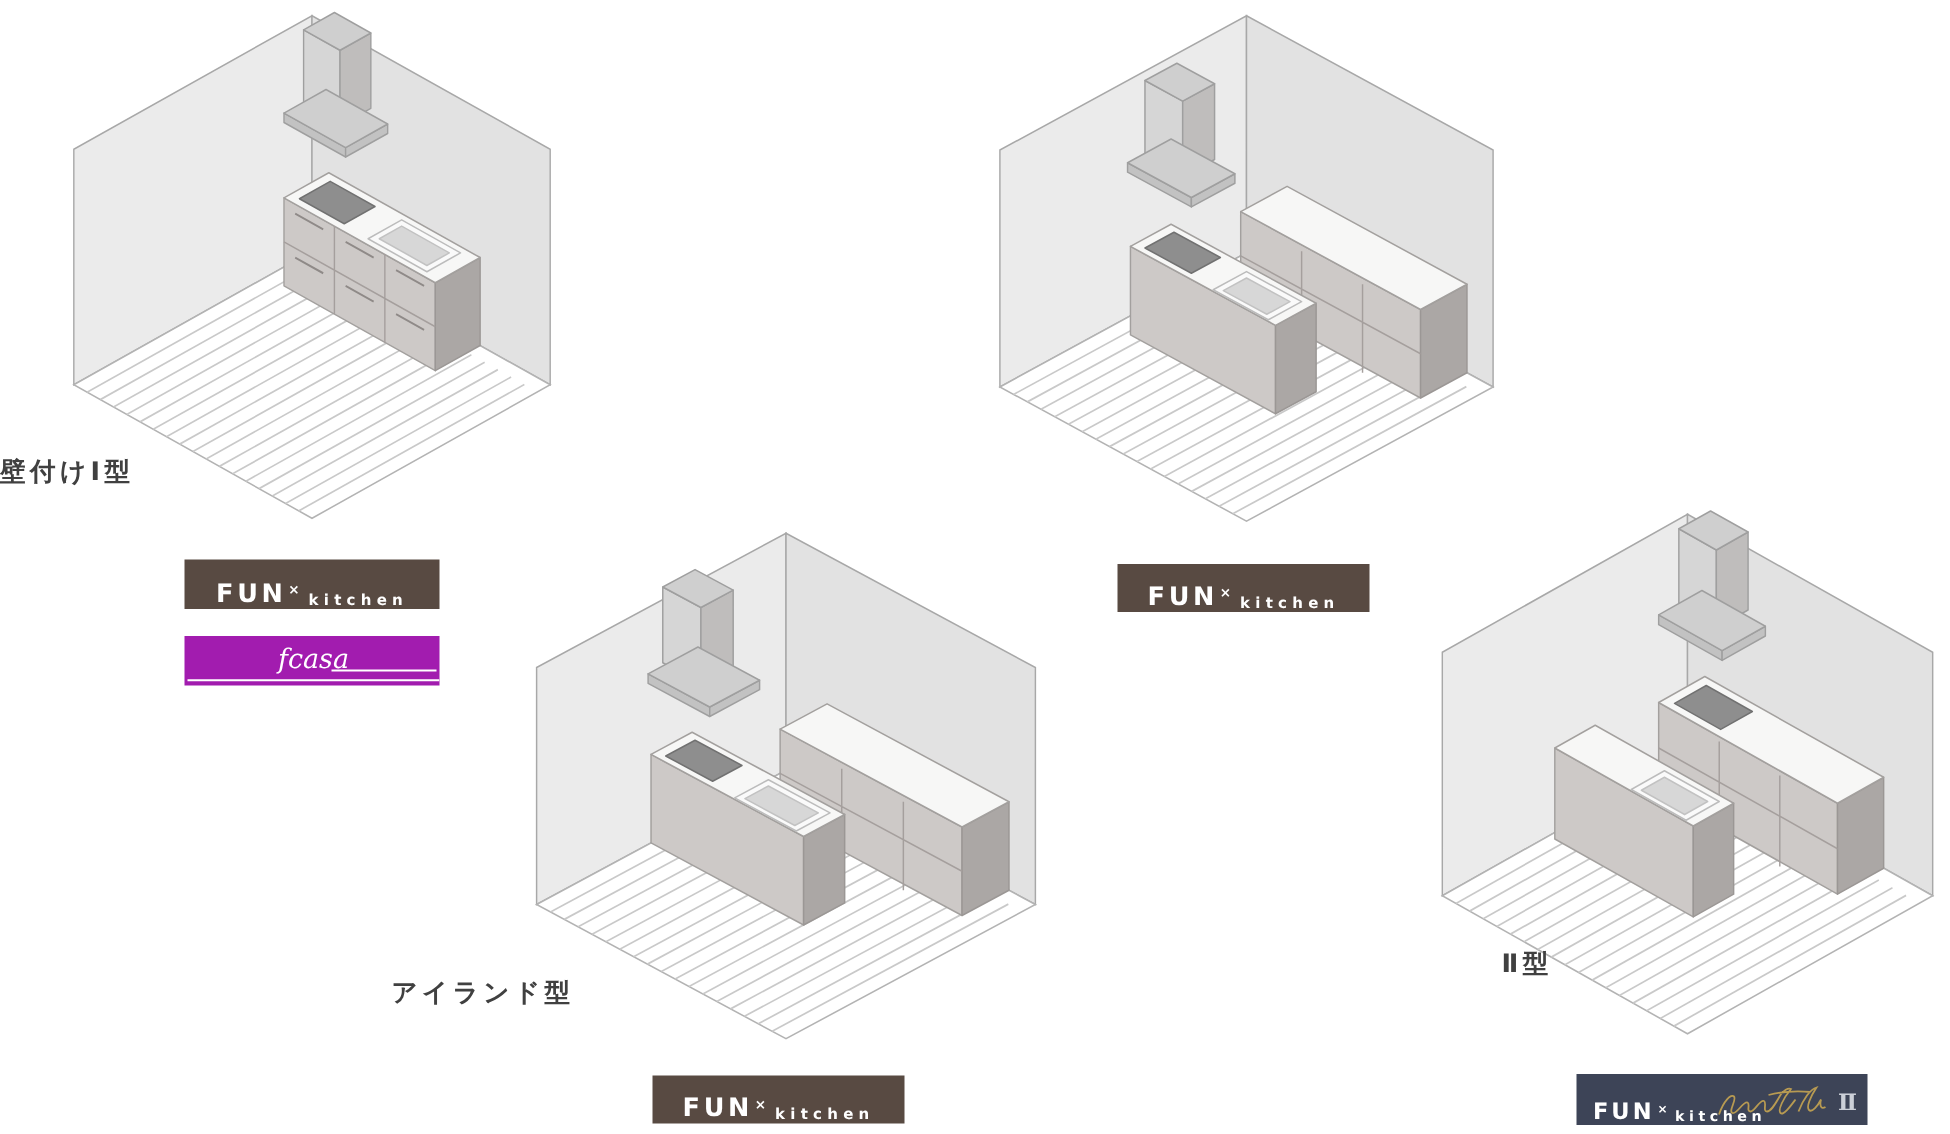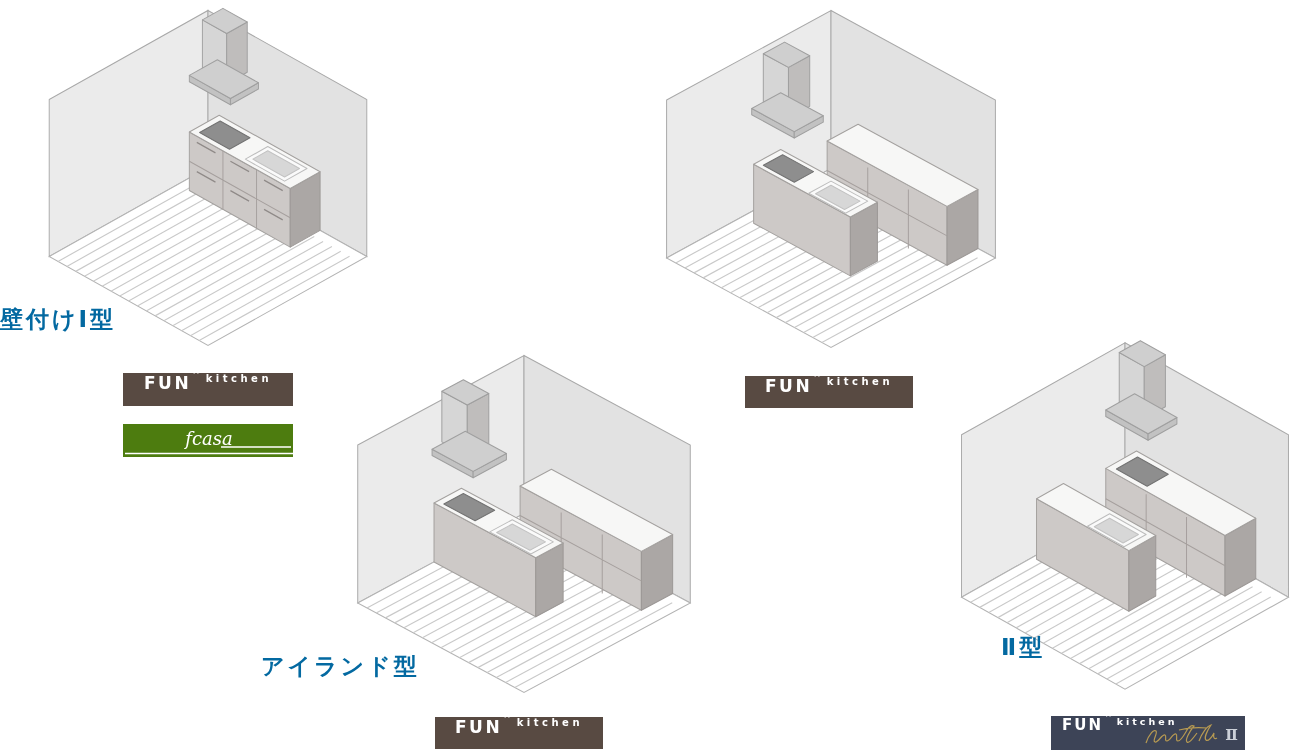"壁付けⅠ型" .type-label { color: #0369a1 -> #404040; font-size: 23px -> 17px }
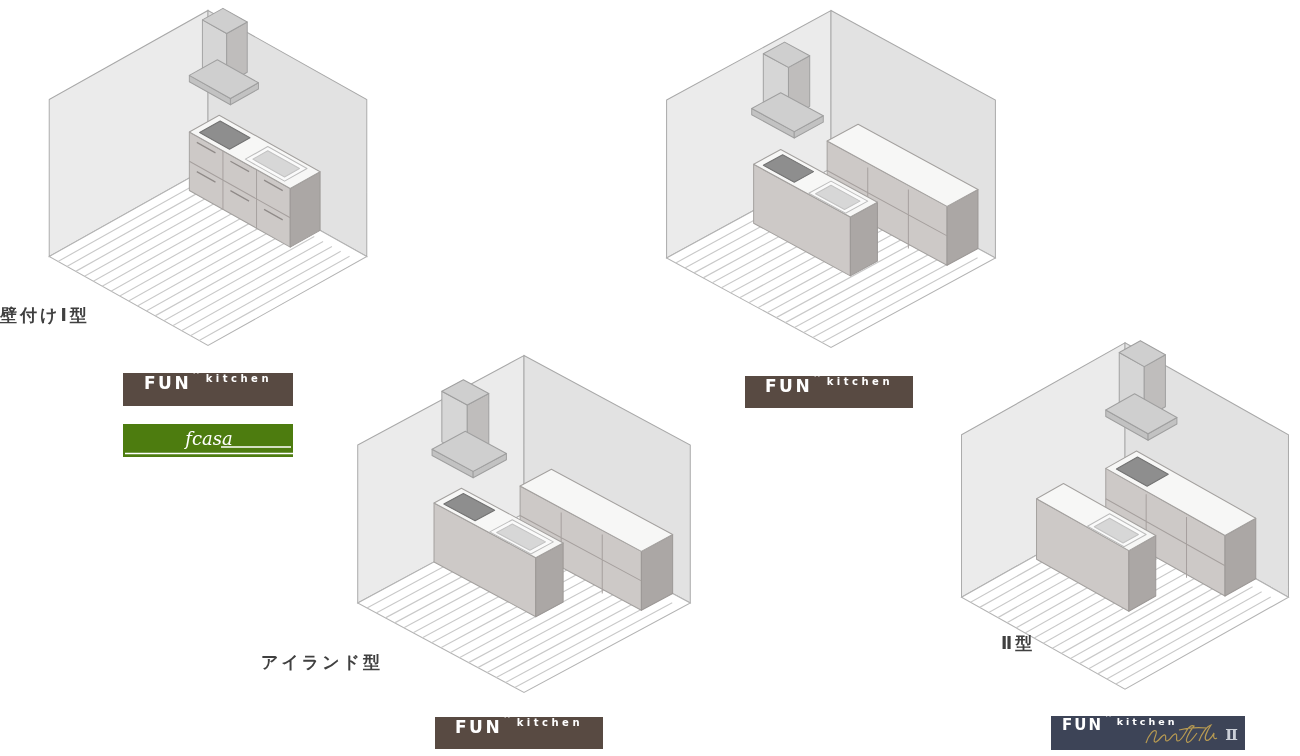"FUN" .badge { align-items: flex-start -> flex-end }
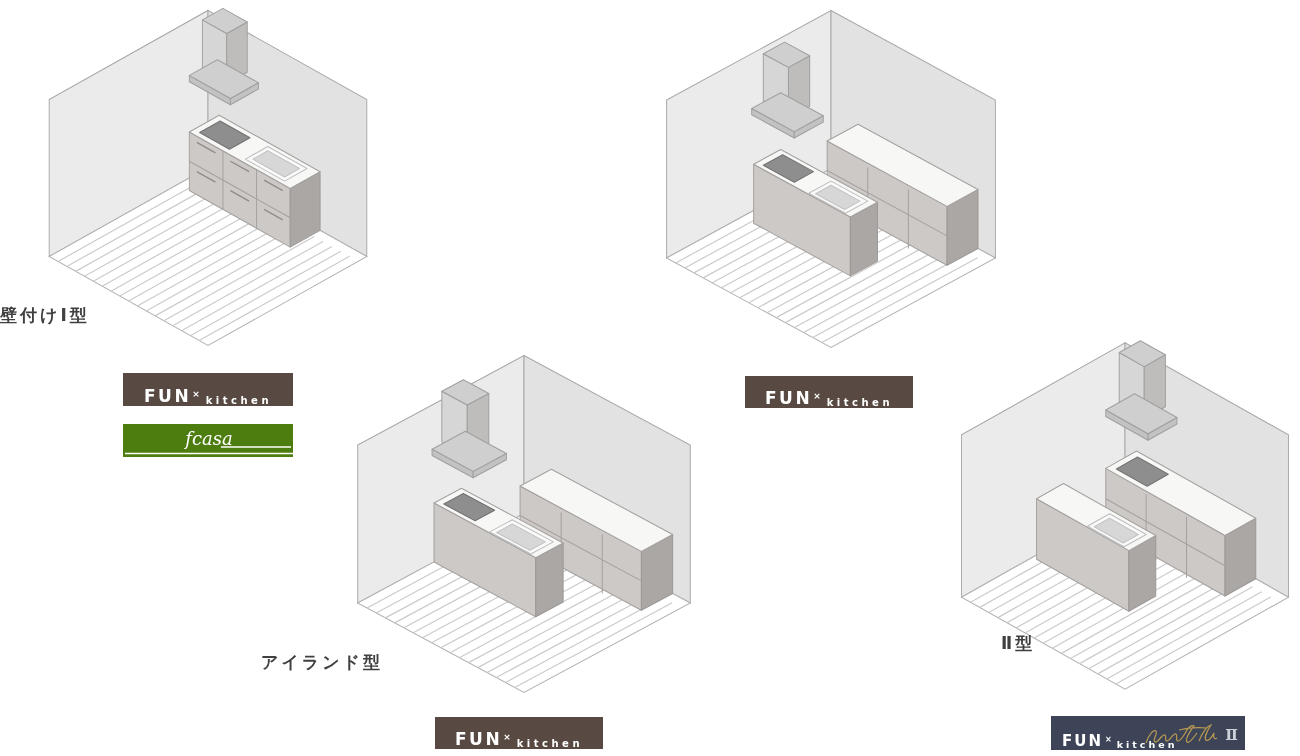"fcasa" .badge-fcasa { background: #4d7c0f -> #a21caf }
